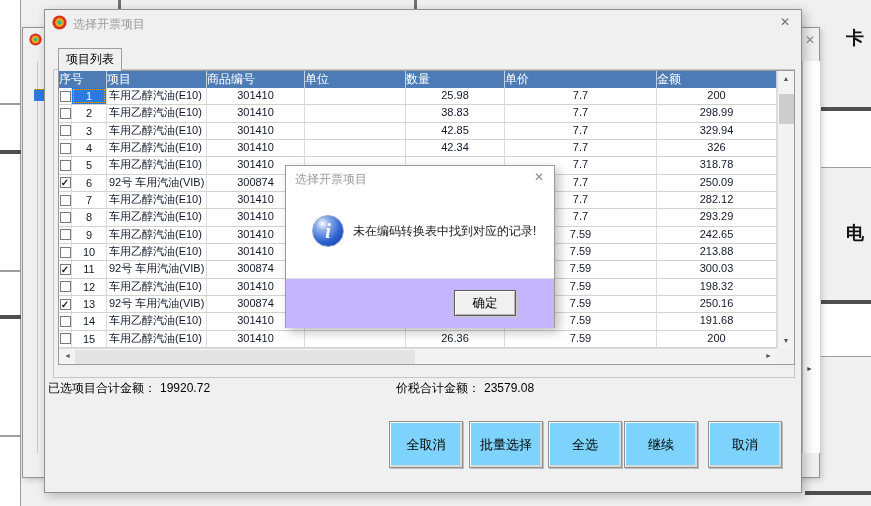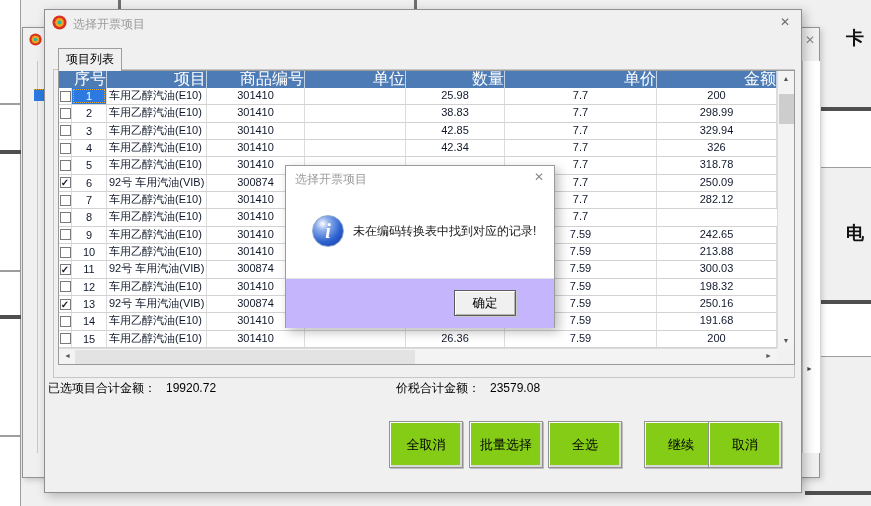"序号" .hcell { font-size: 16px -> 12px; text-align: right -> left }
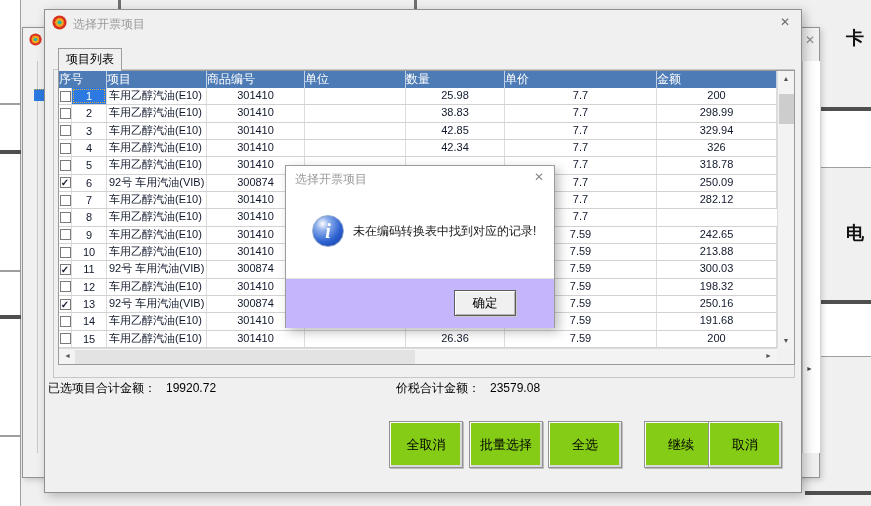"293.29" div.cell { html: none -> <div>293.29</div> }
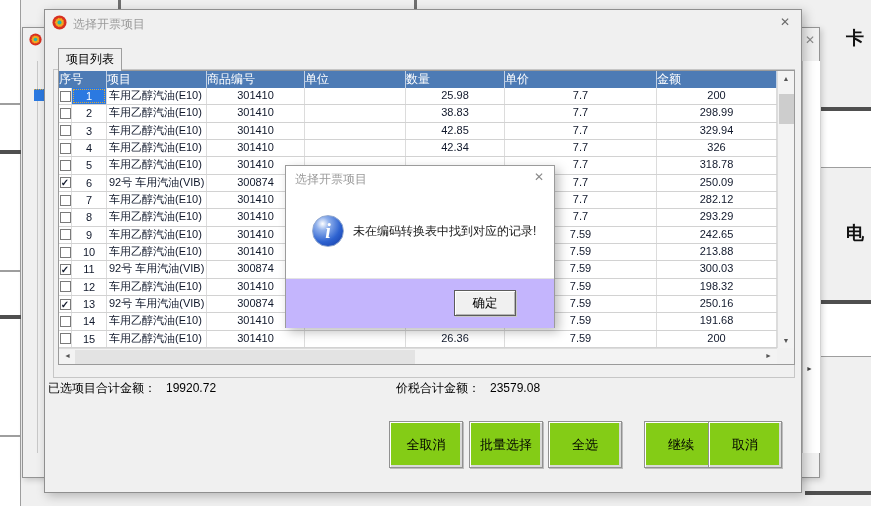"19920.72" .total .val { margin-left: 10px -> 4px }
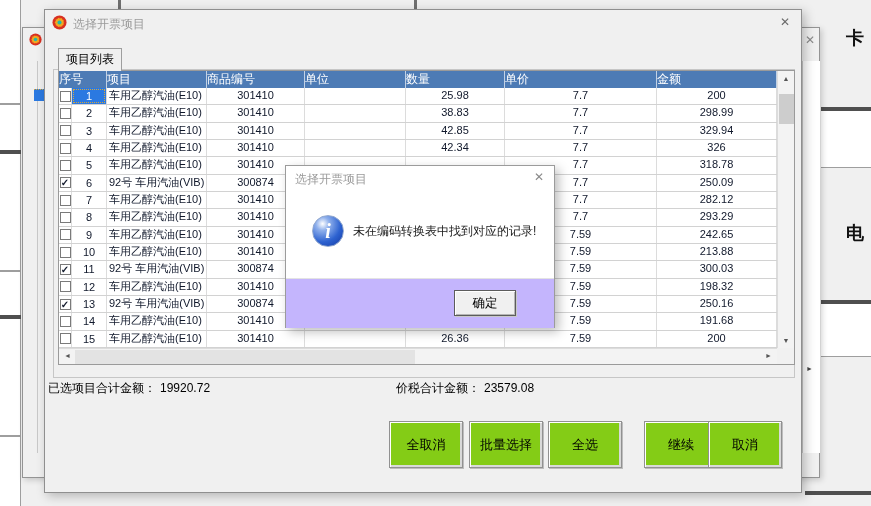"全取消" .btn { background: #84cc16 -> #7dd3fc }
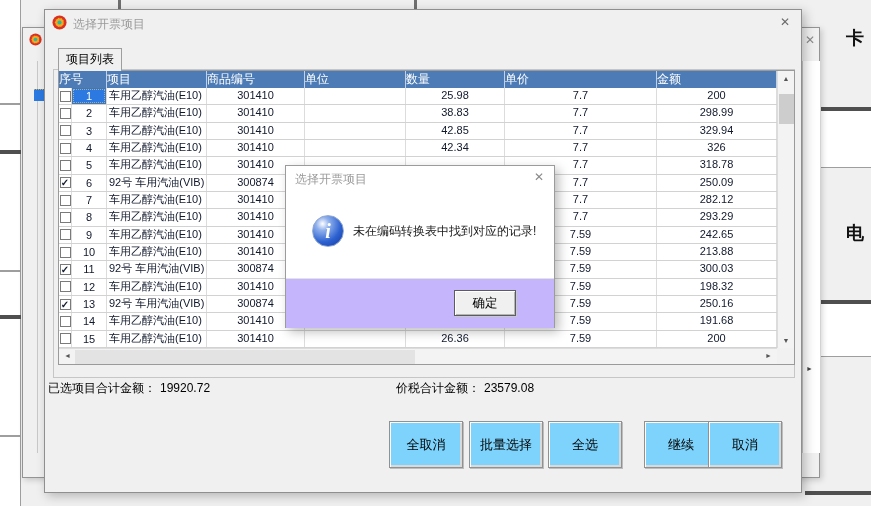"继续" .b3 { left: 599px -> 579px }
